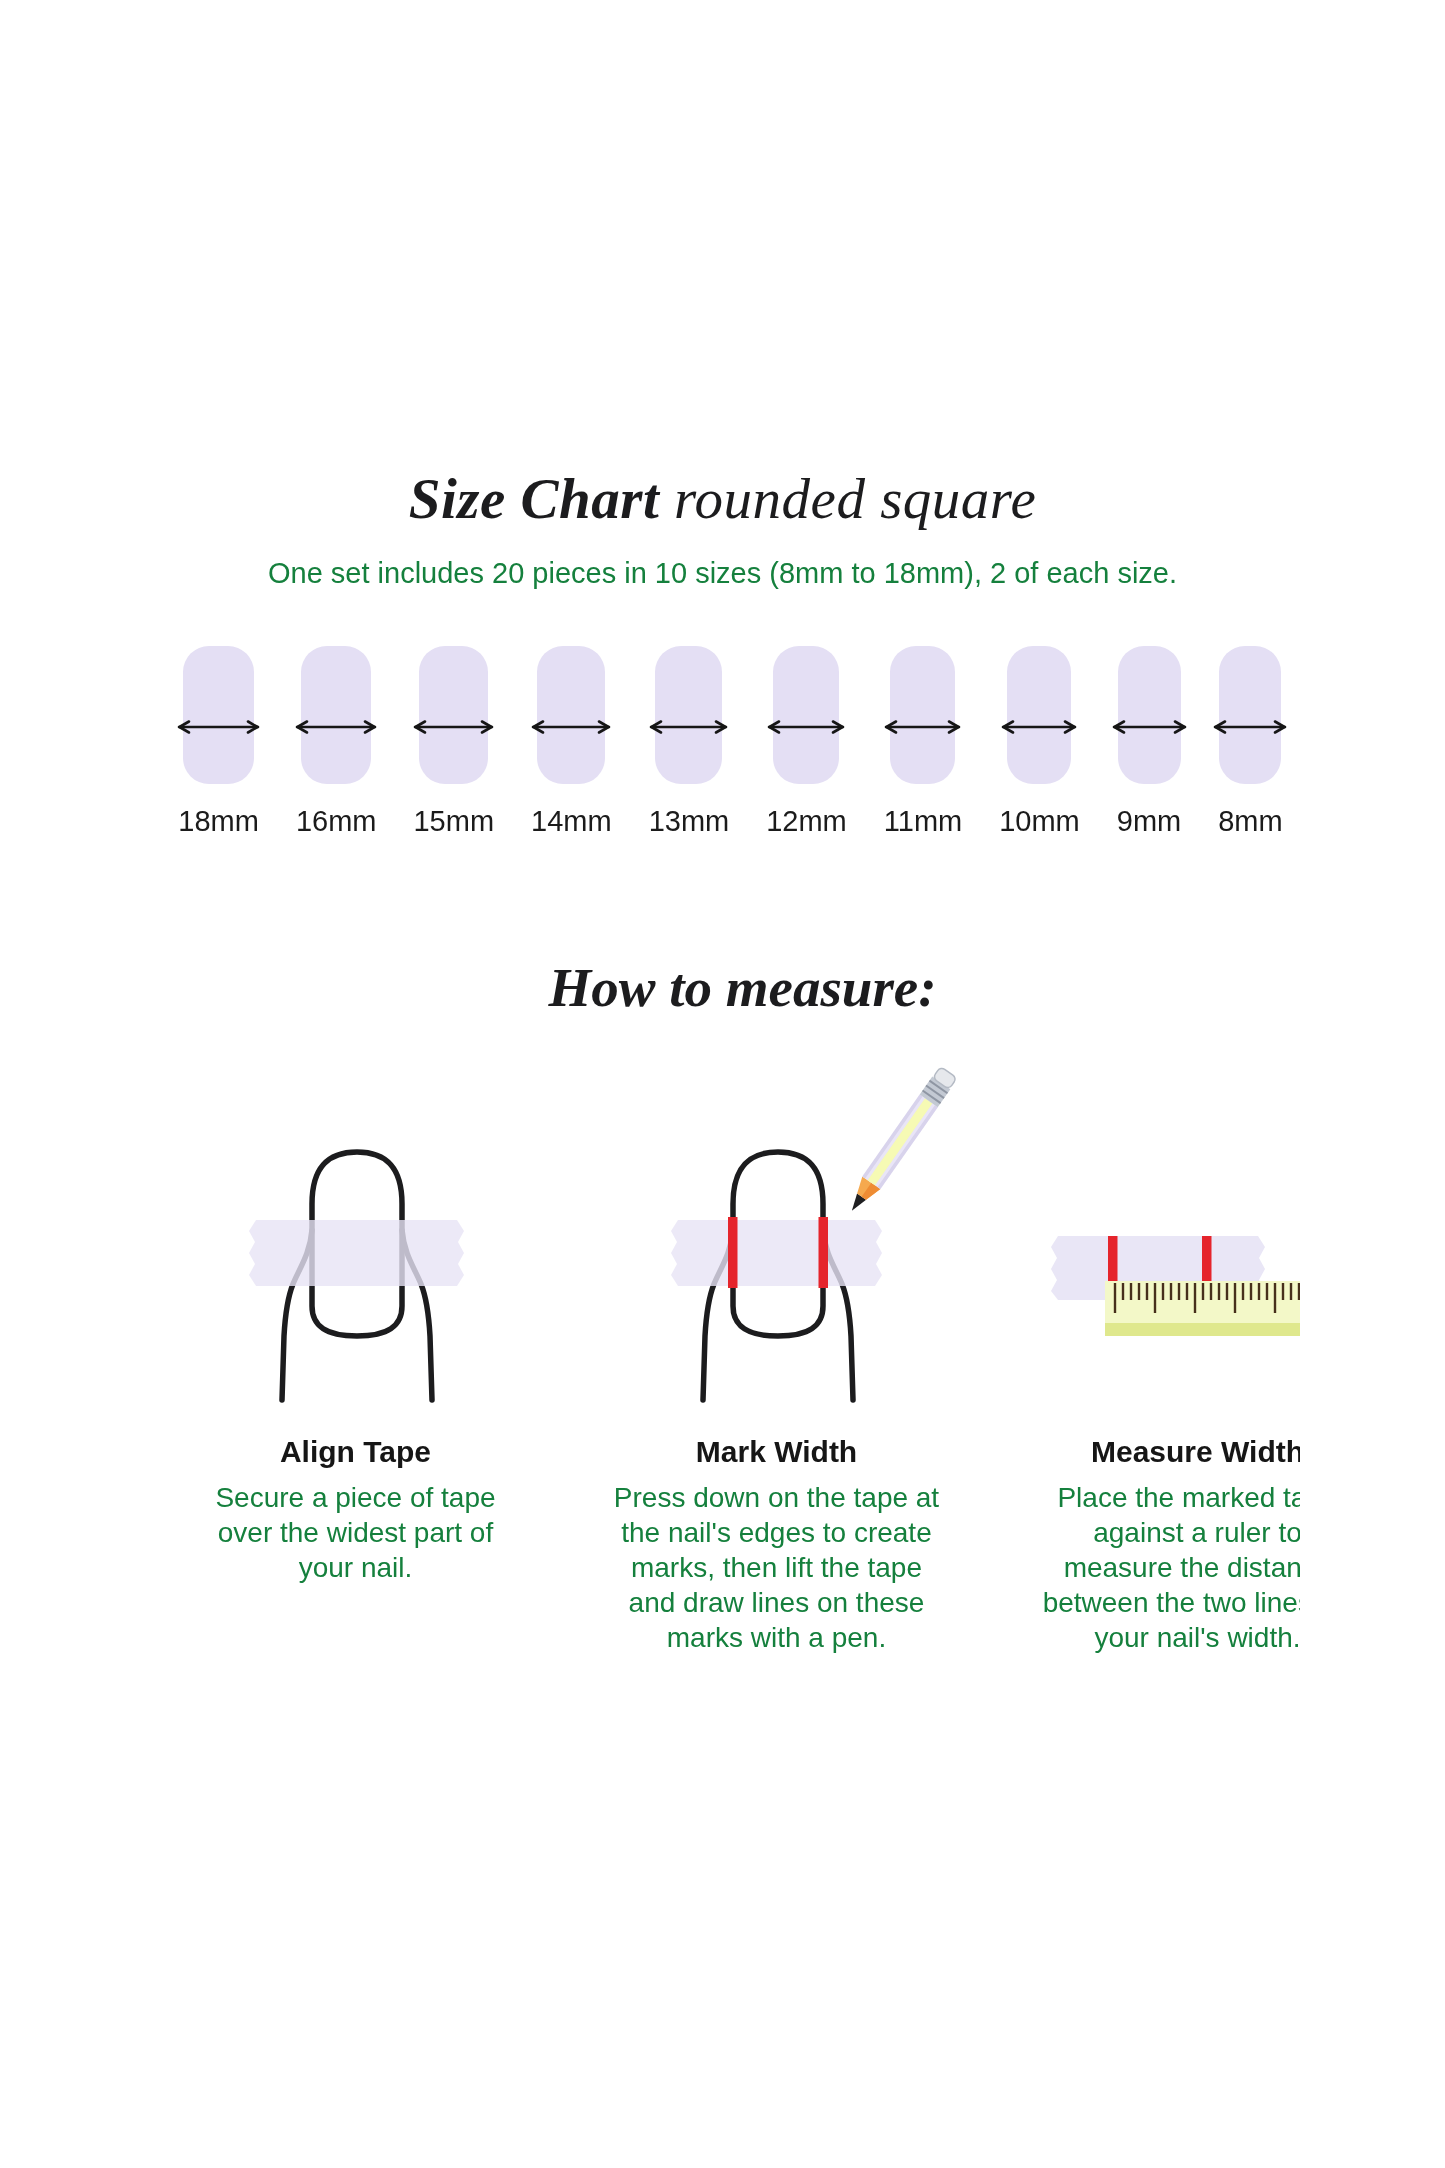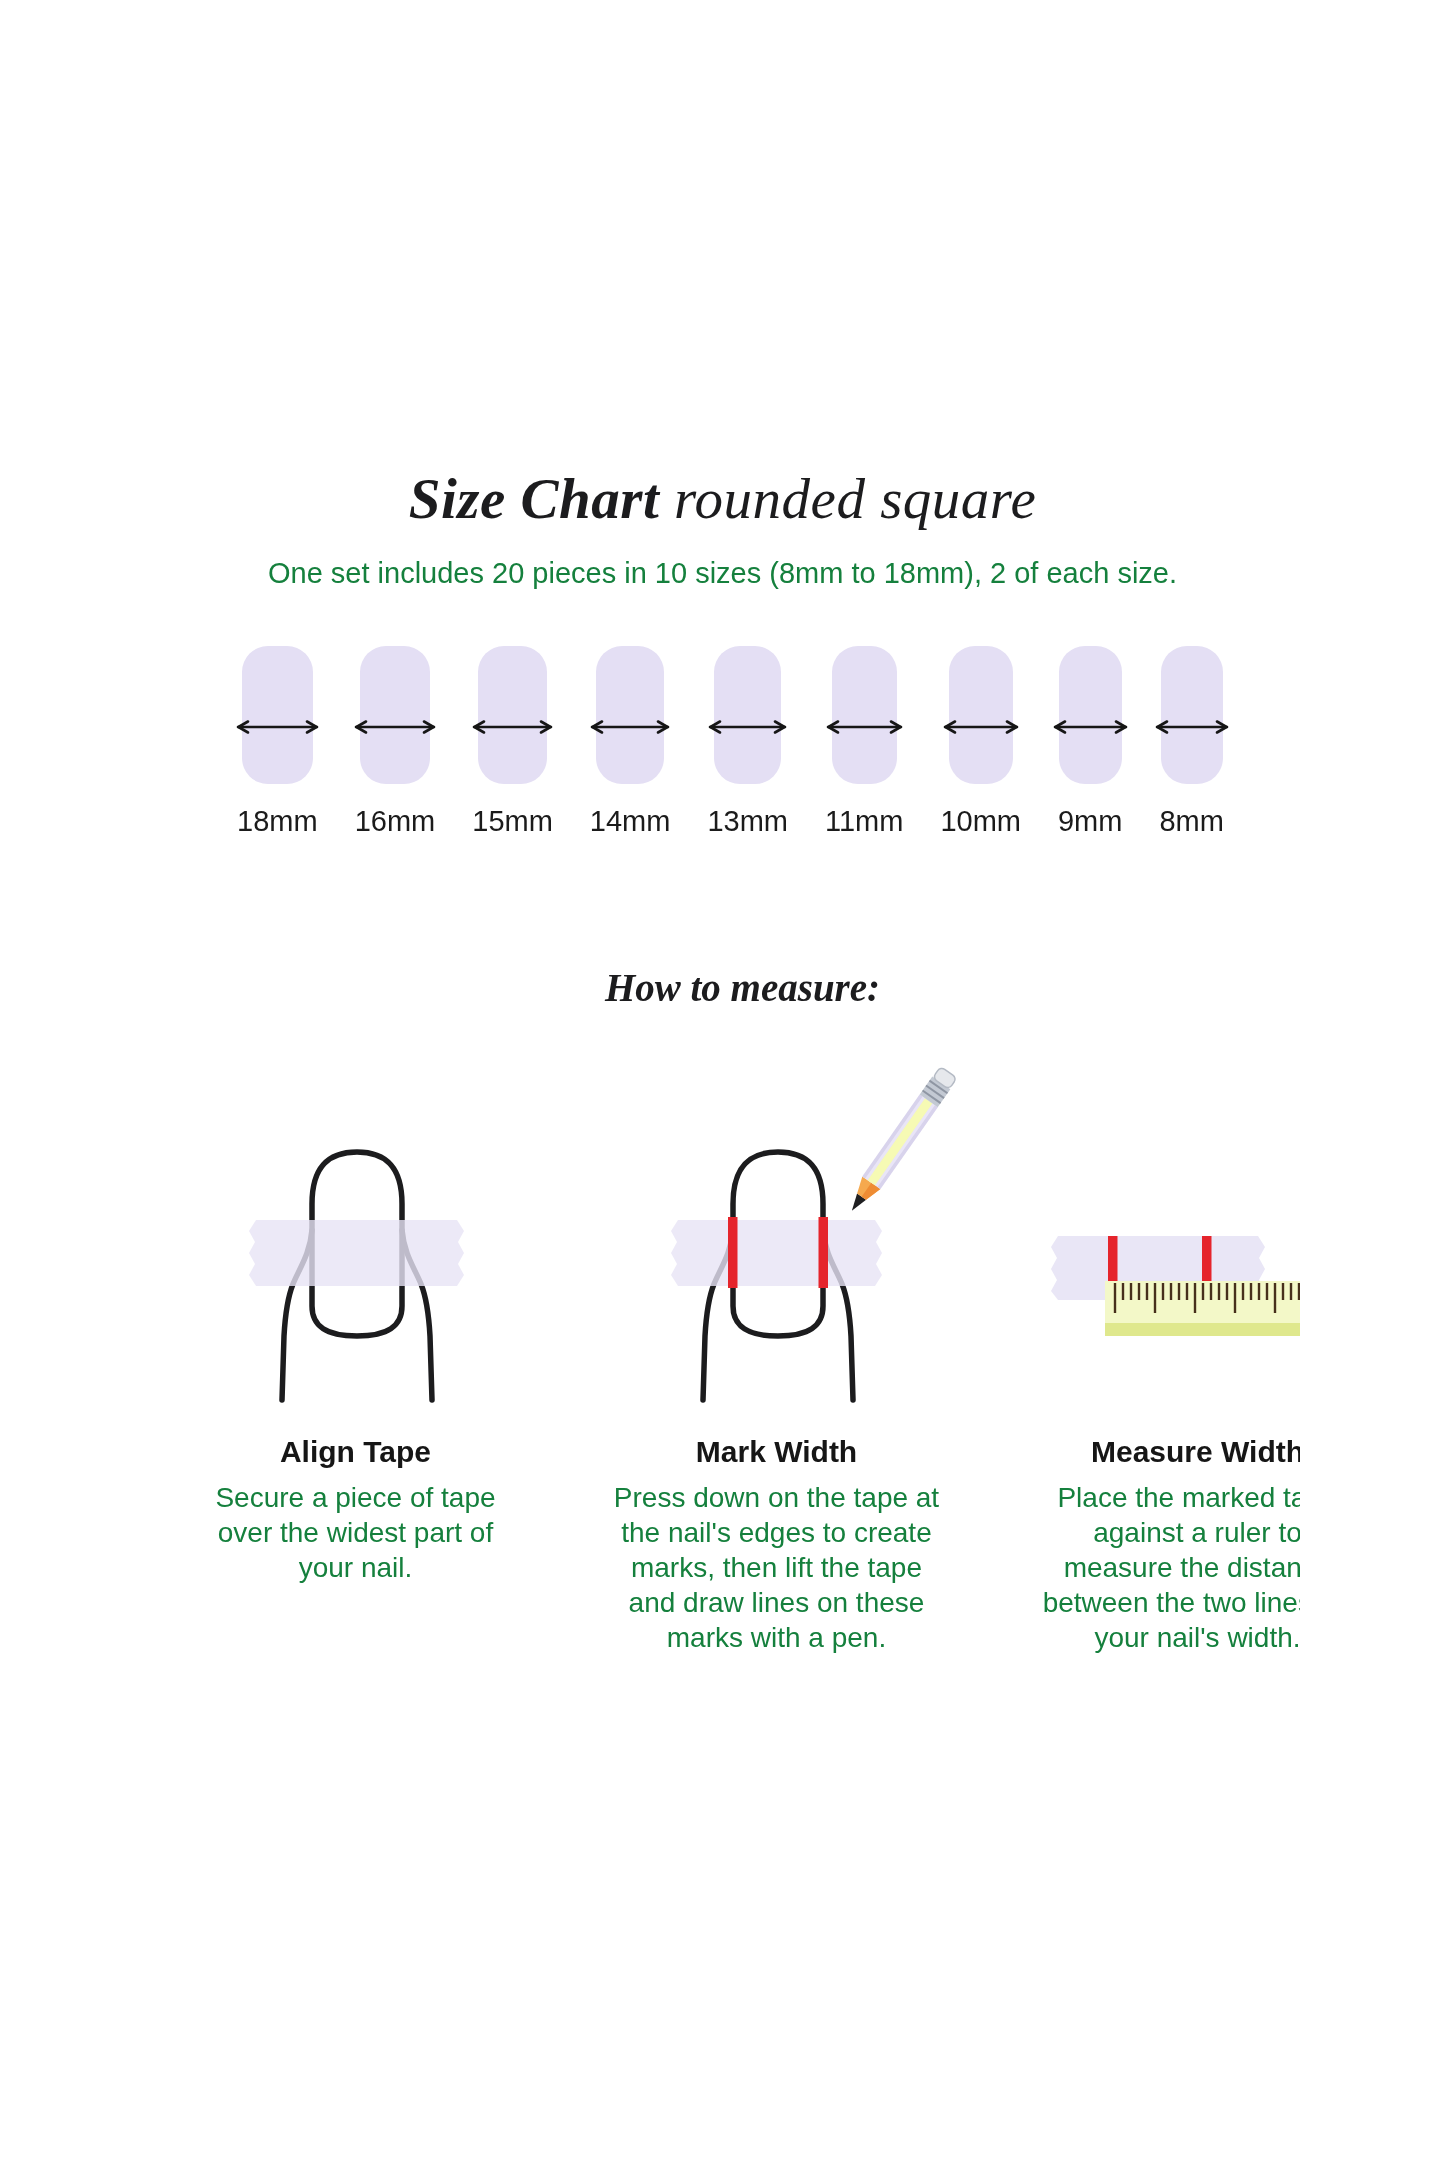"12mm" div.nail-item { html: none -> <div> <div> <svg> <path></path> <path></path> <path></path> </svg> </div> <div>12mm</div> </div> }
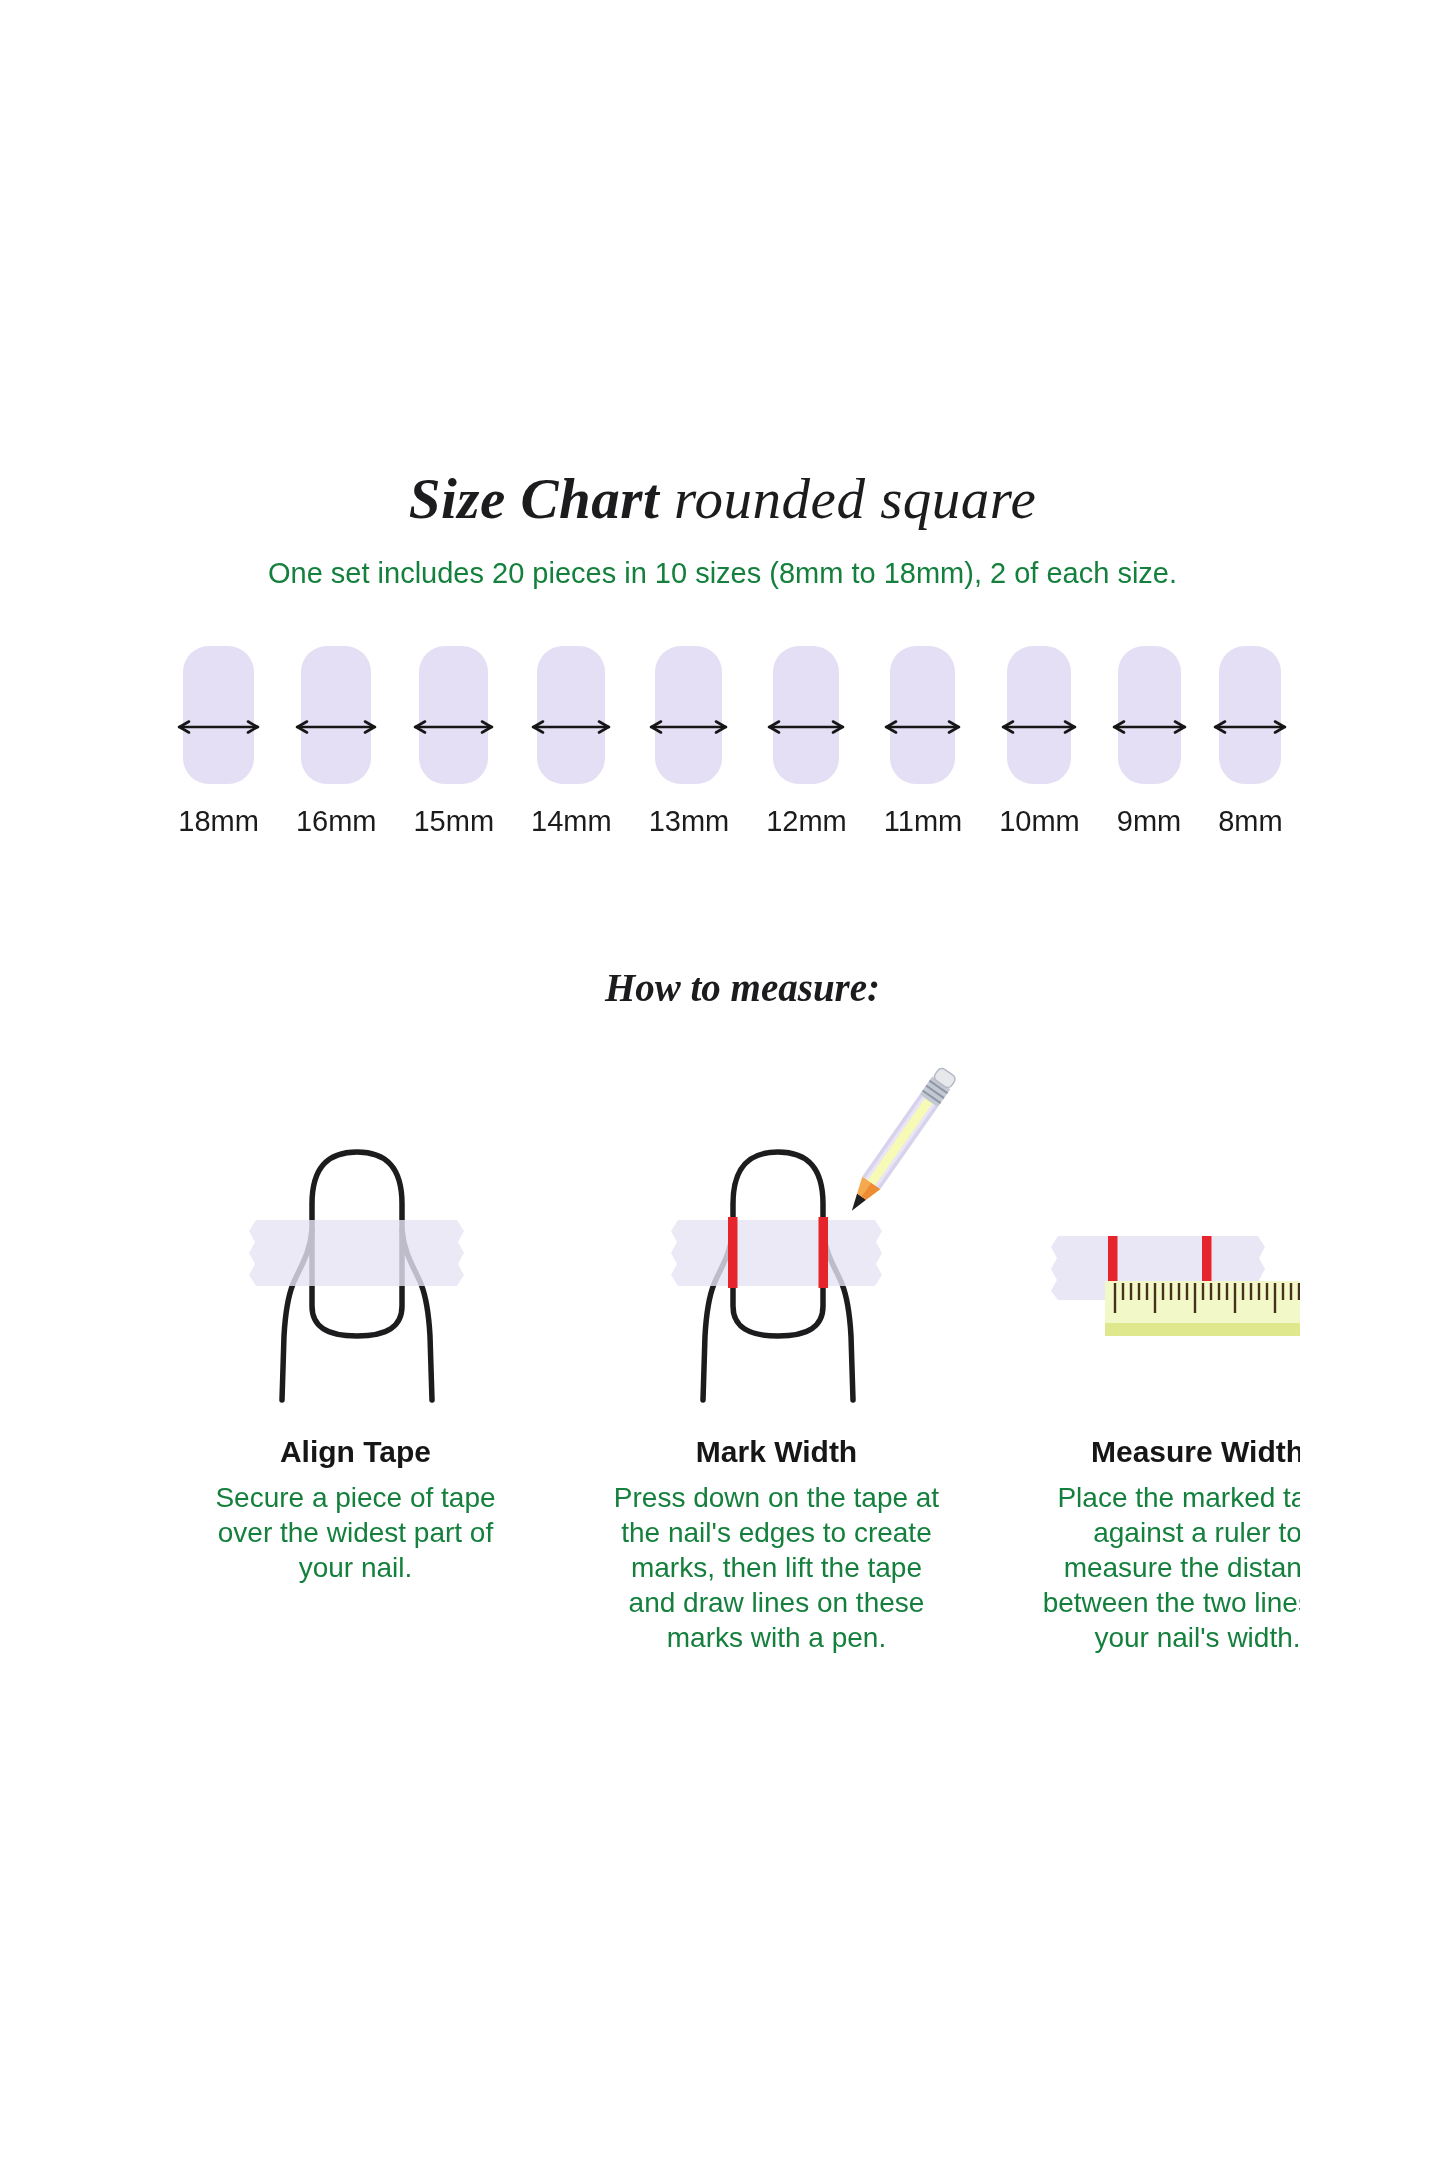"How to measure:" h2 { font-size: 39px -> 55px }
